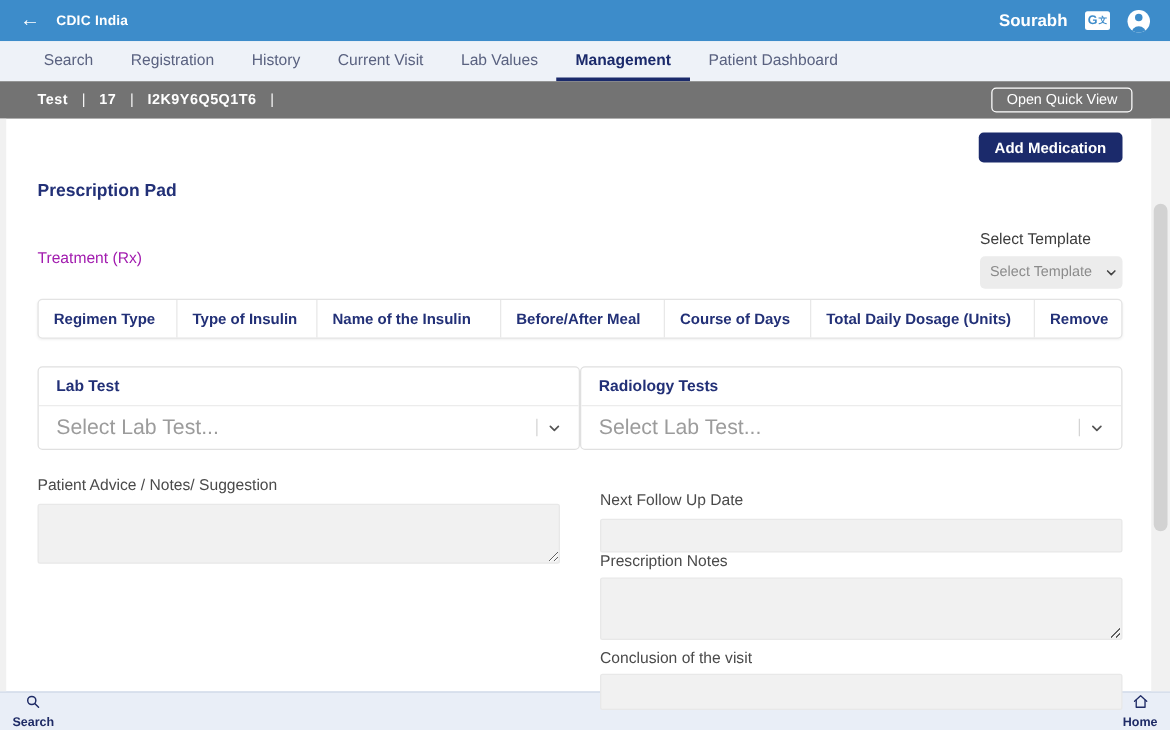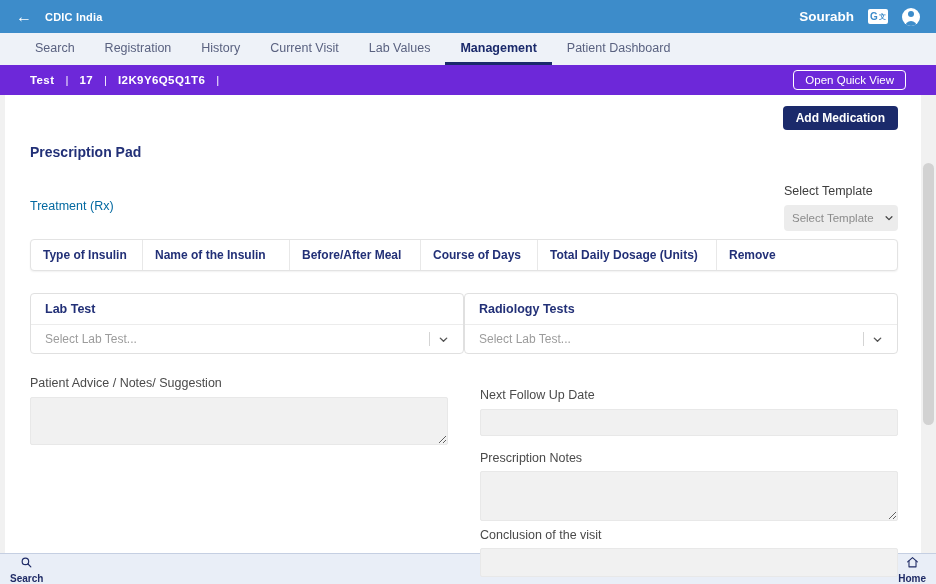"Test" .patientbar { background: #6d28d9 -> #737373 }
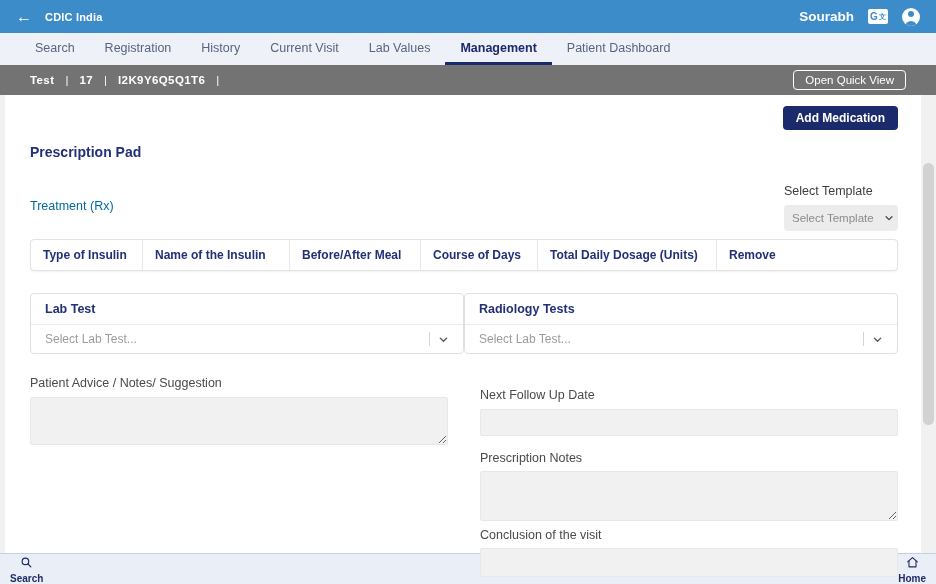"Treatment (Rx)" .treatment-label { color: #0369a1 -> #a21caf }
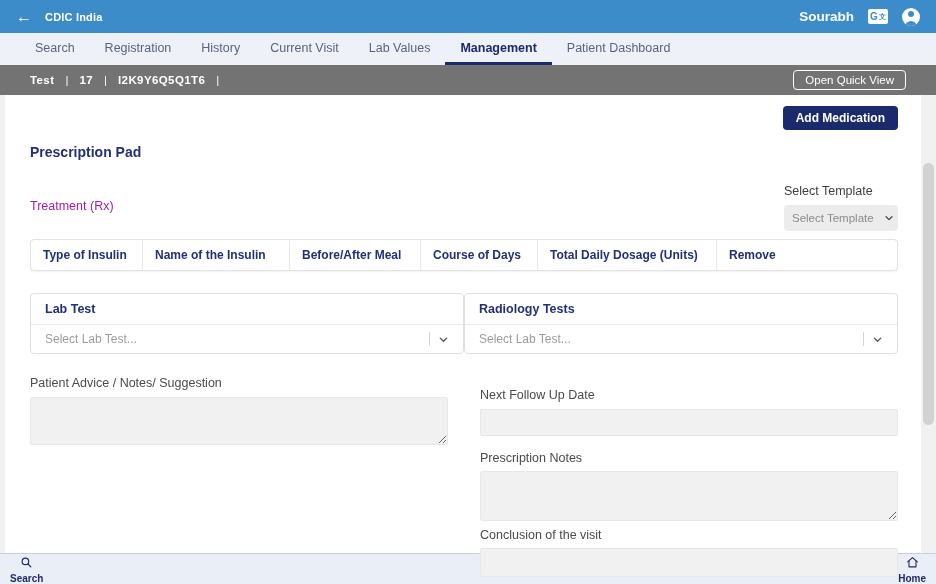"Regimen Type" div.th { html: none -> <div>Regimen Type</div> }
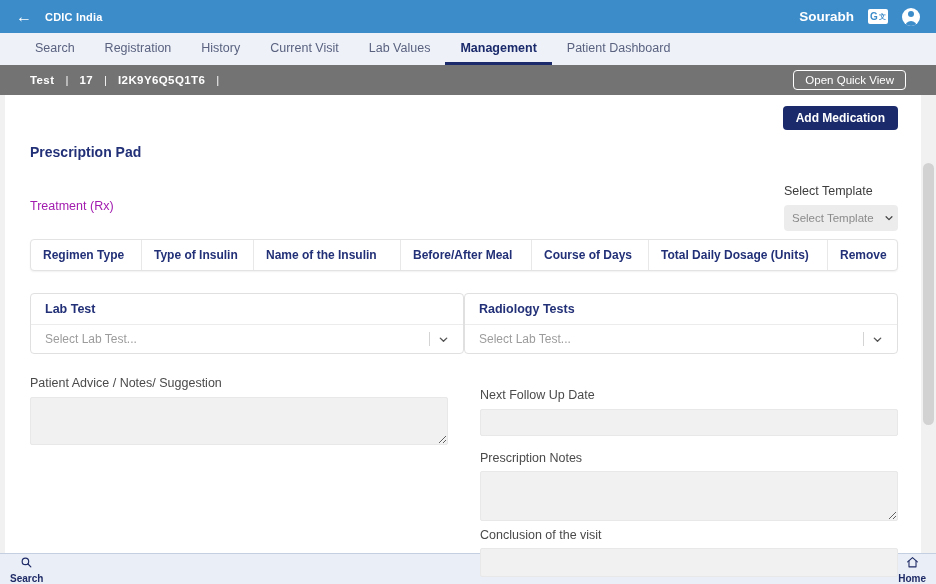"Select Lab Test..." .placeholder { font-size: 12px -> 17px }
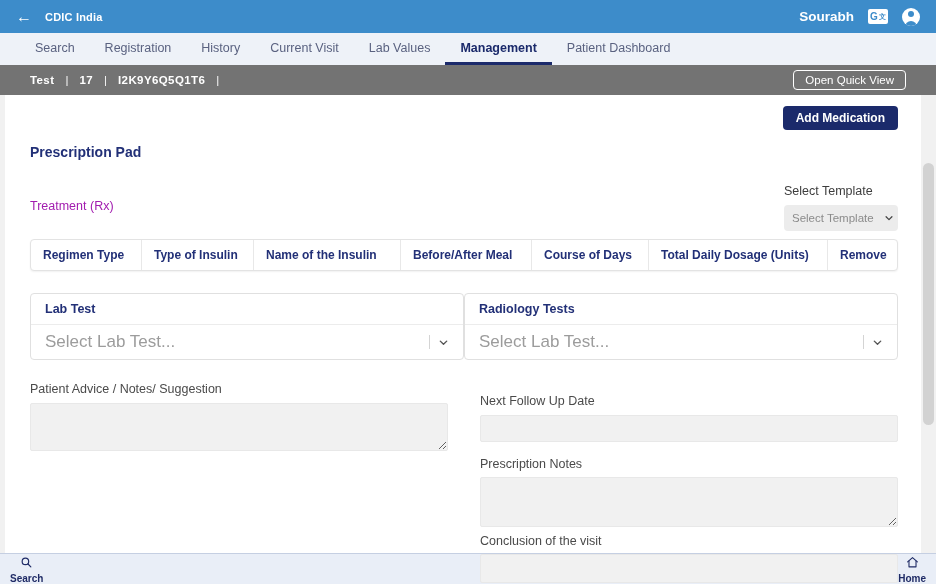"Prescription Notes" .lbl-notes { margin-top: 15px -> none }
